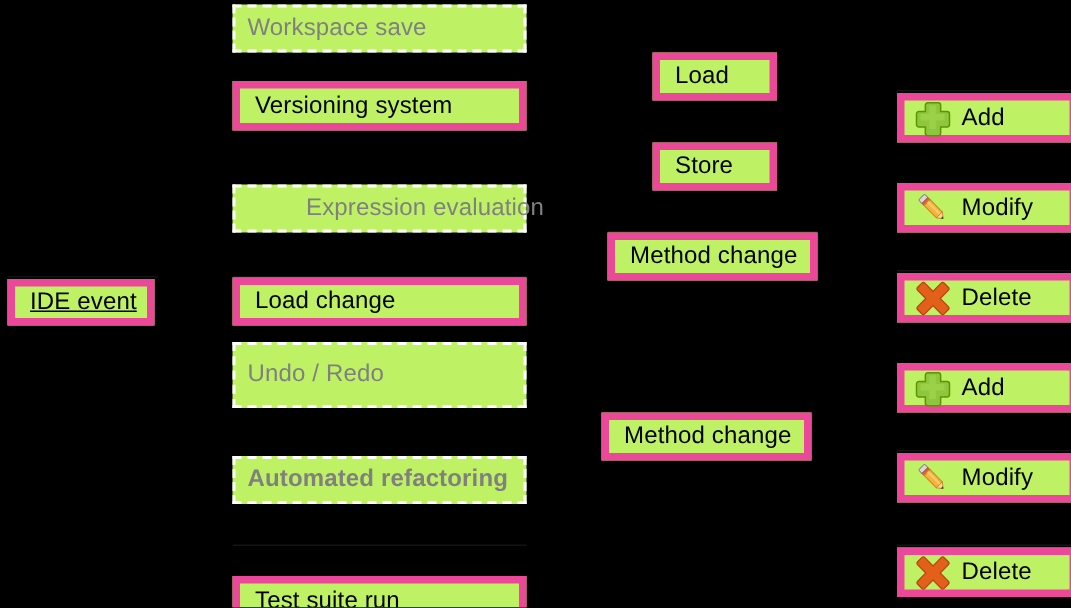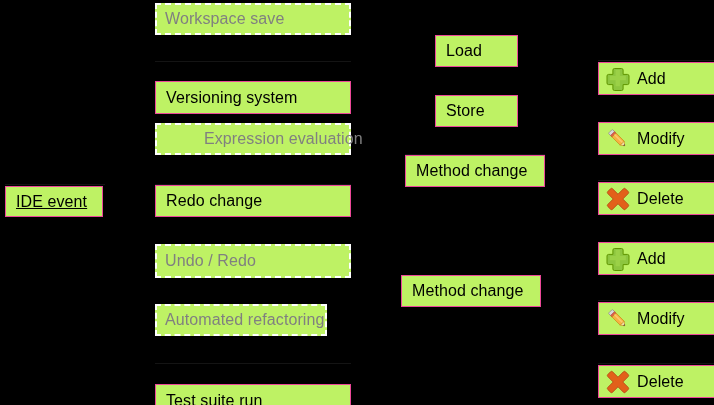"Load" .node.solid { border: 1px solid #ec4899 -> 5px solid #ec4899 }
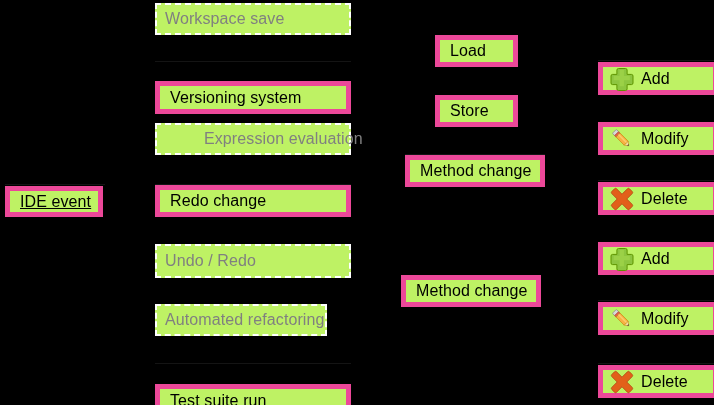"Versioning system" div.node { top: 81px -> 54px }
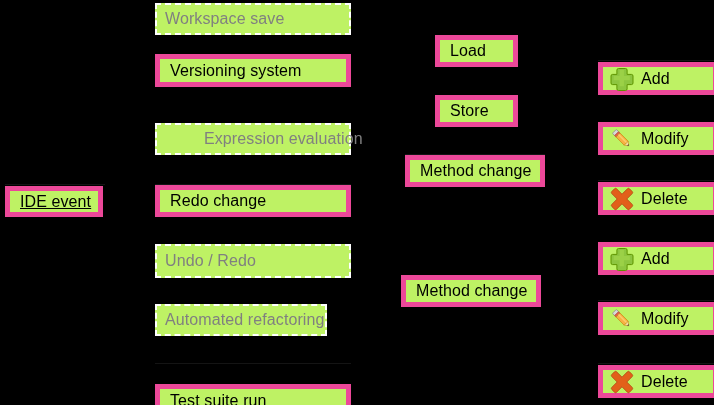"Redo change" span.label { text: Redo -> Load }
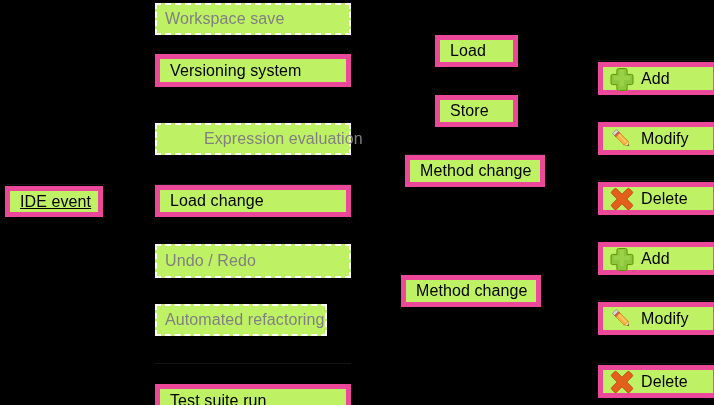"Undo / Redo" div.node { height: 34px -> 44px; top: 244px -> 228px }
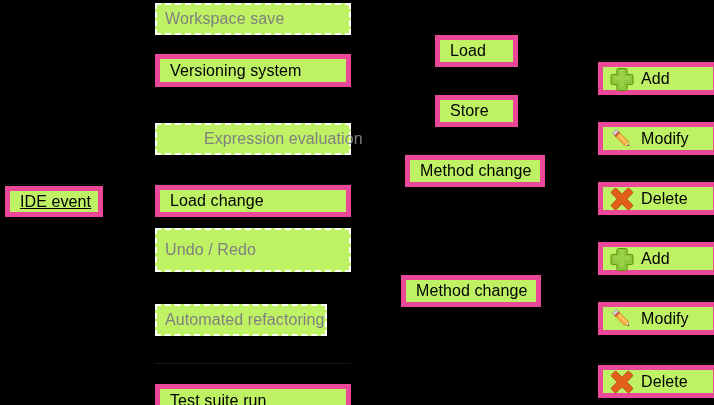"Automated refactoring" div.node { font-weight: none -> bold; width: 172px -> 196px }
